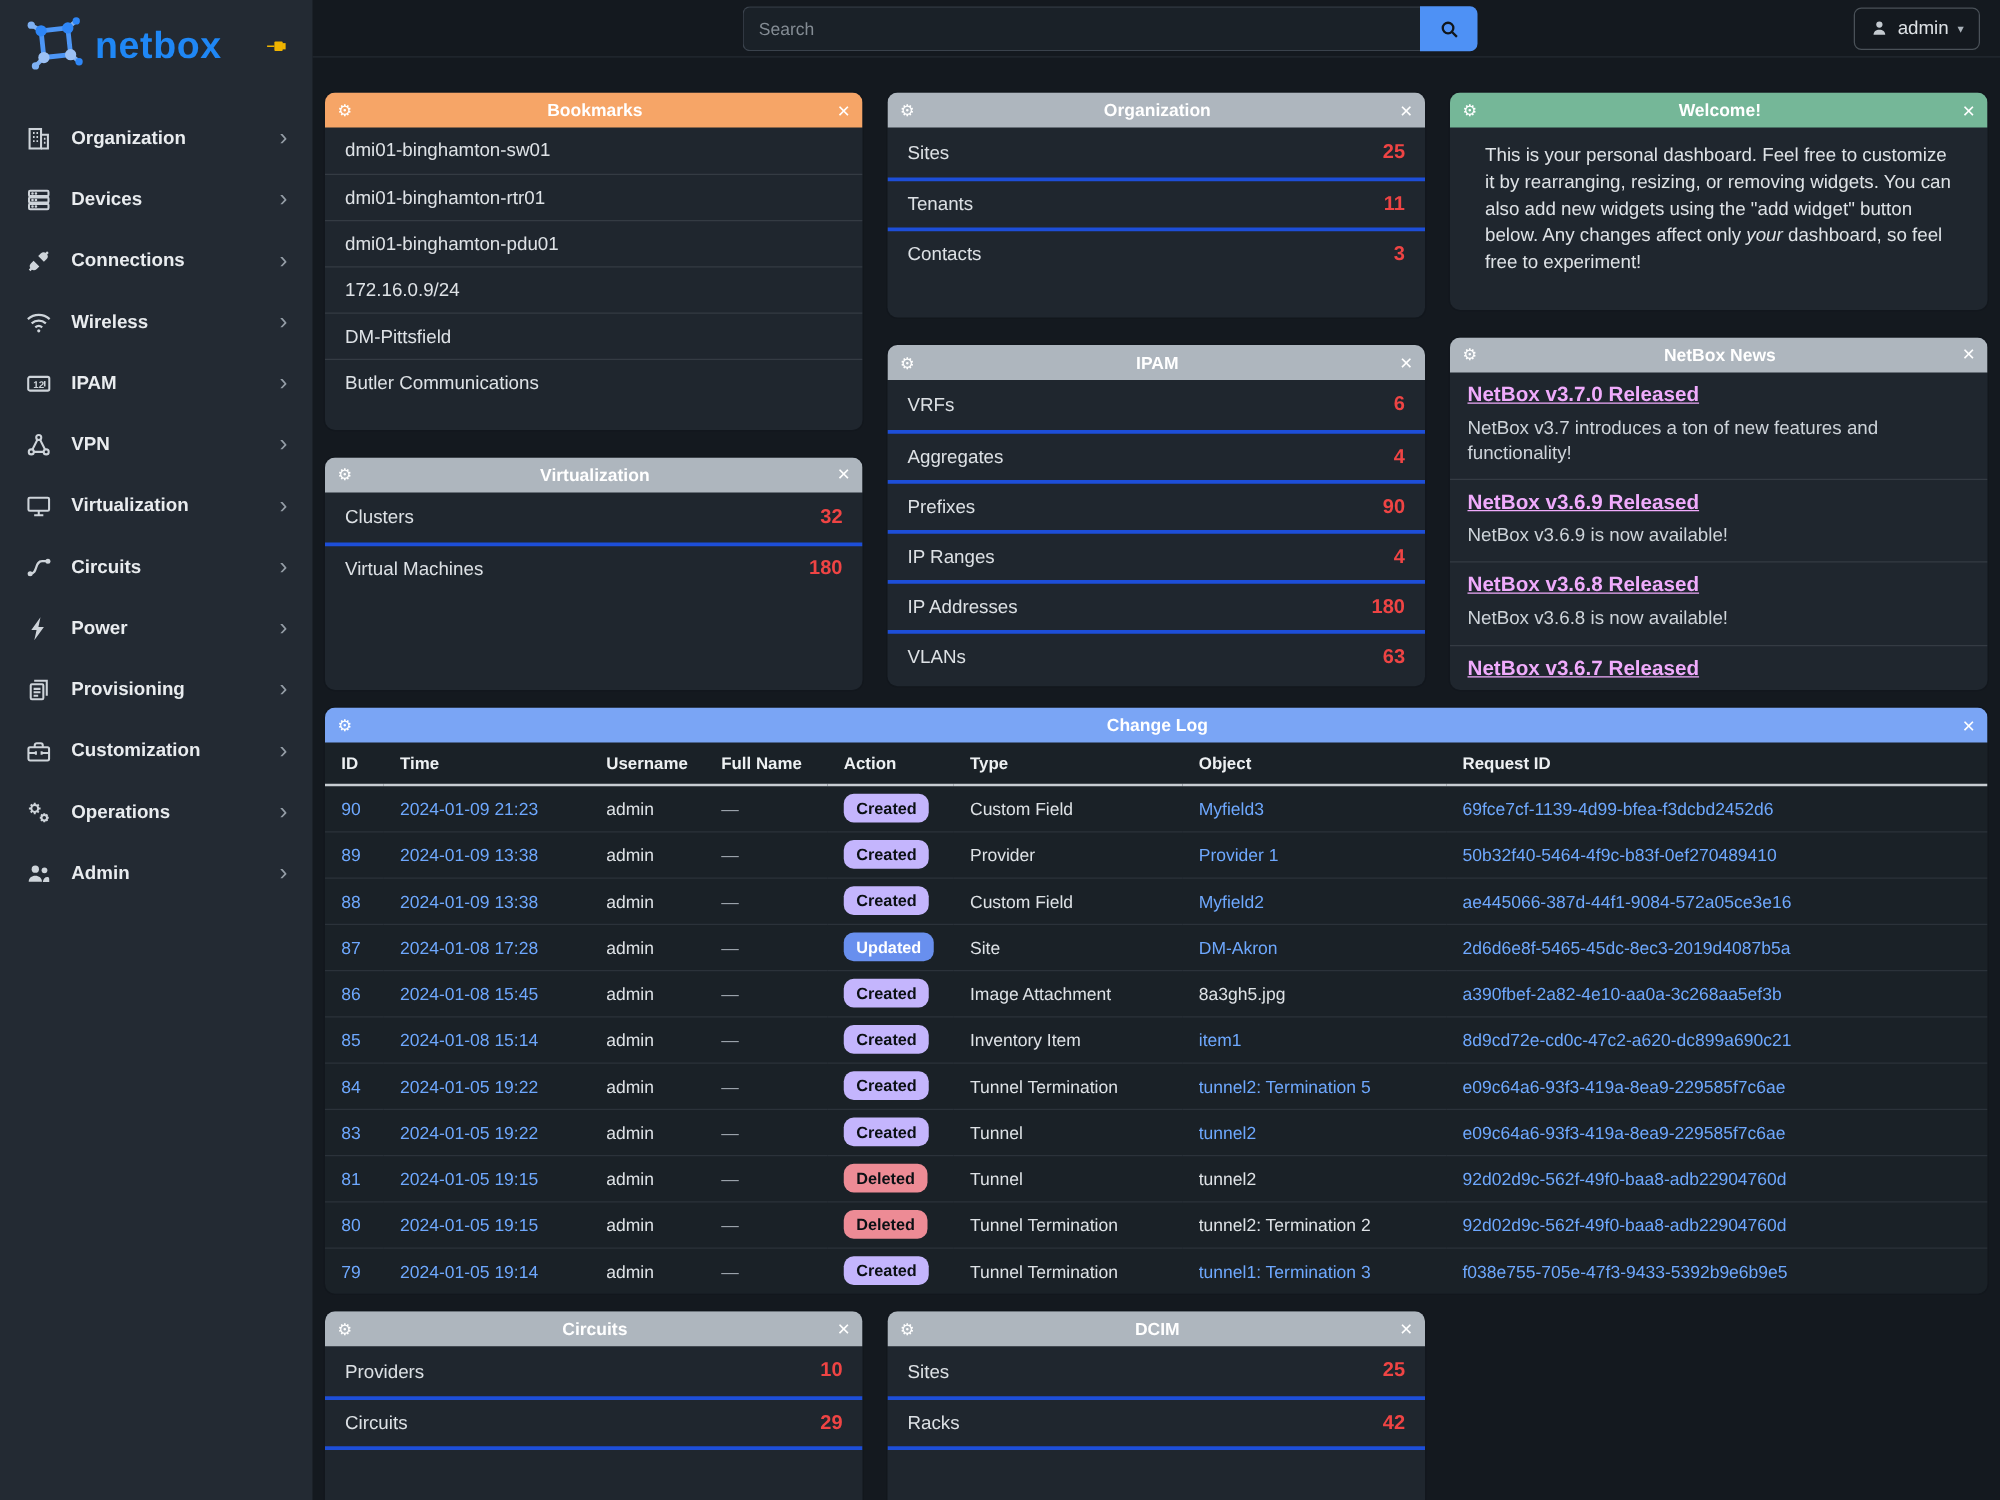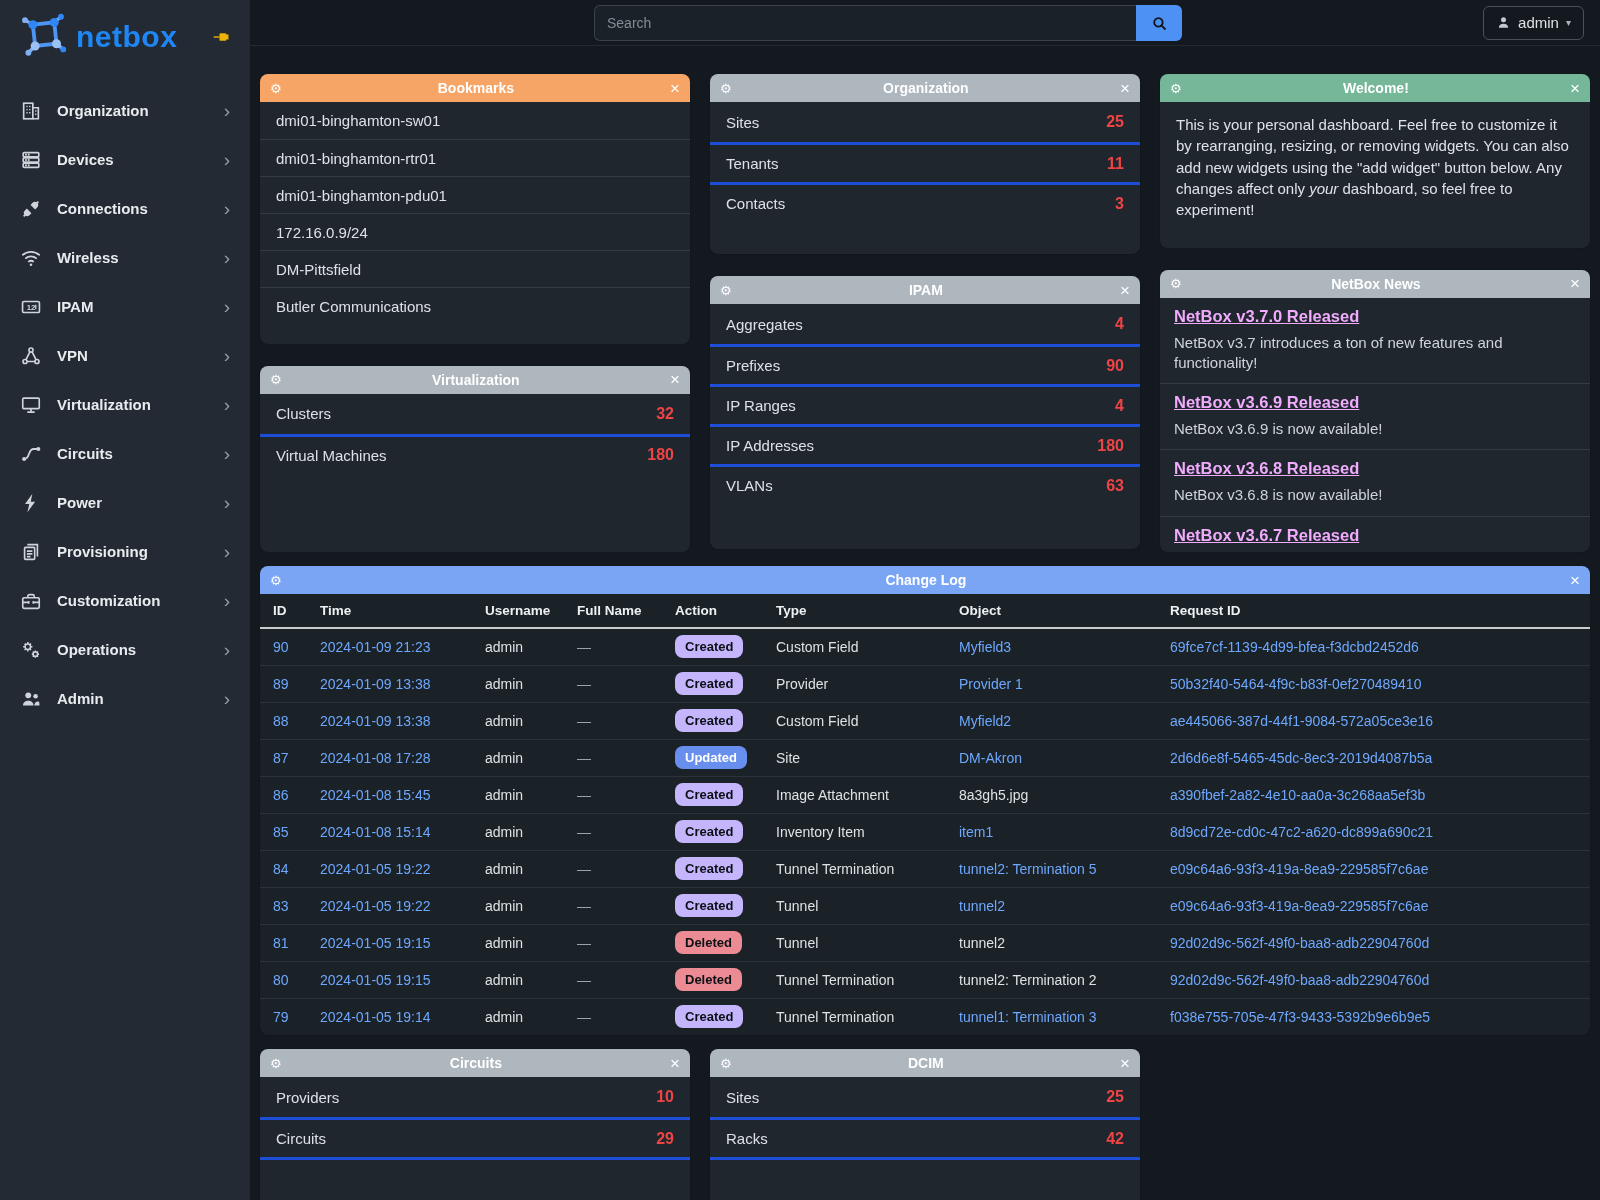"This is your personal dashboard." .welcome-body { padding: 12px 16px -> 12px 28px }
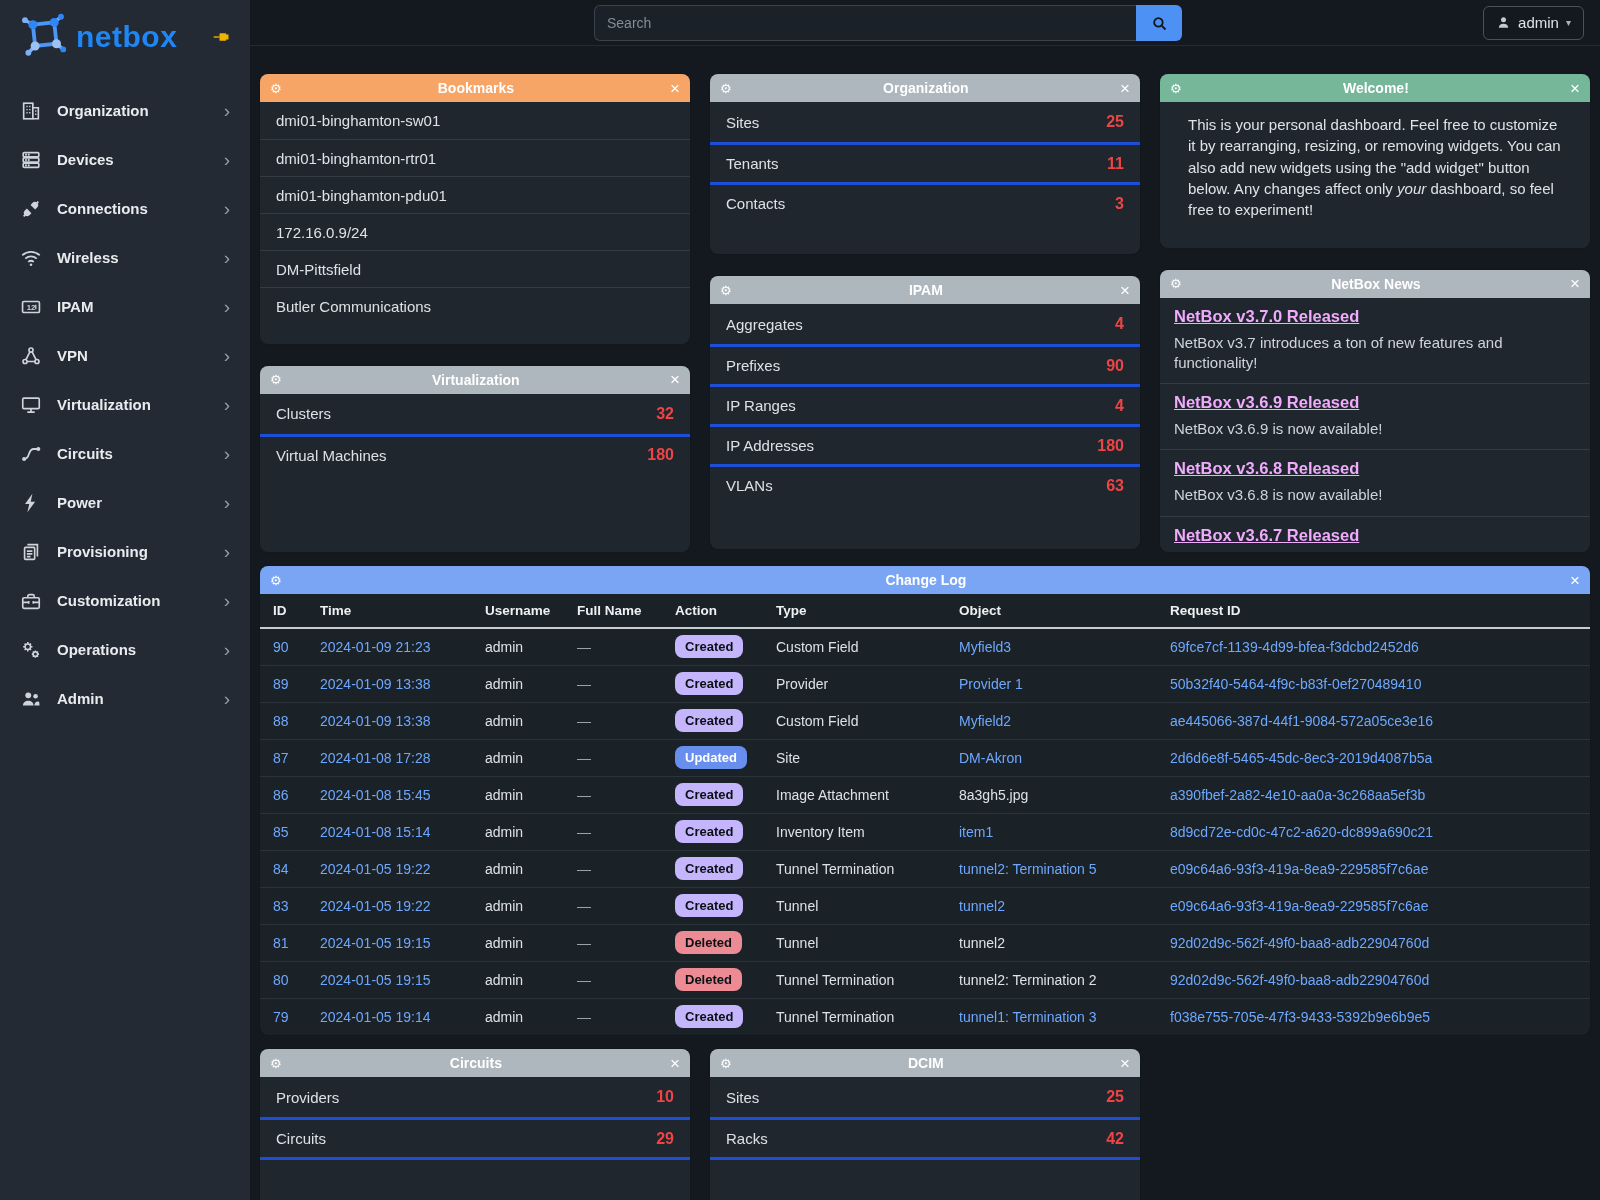"VRFs" div.stat-row { html: none -> <div> <span>VRFs</span> <span>6</span> </div> }
